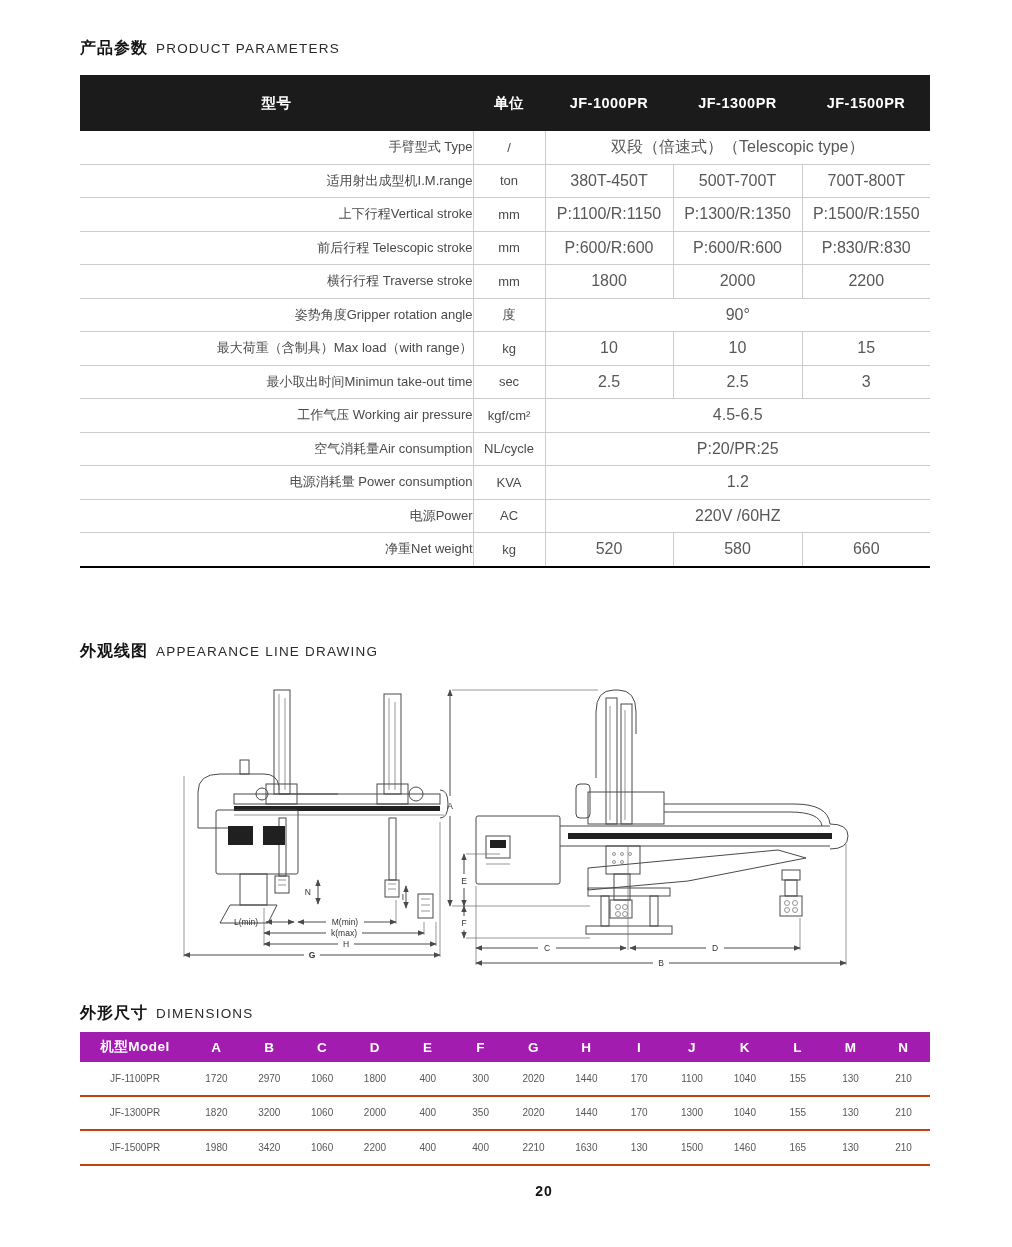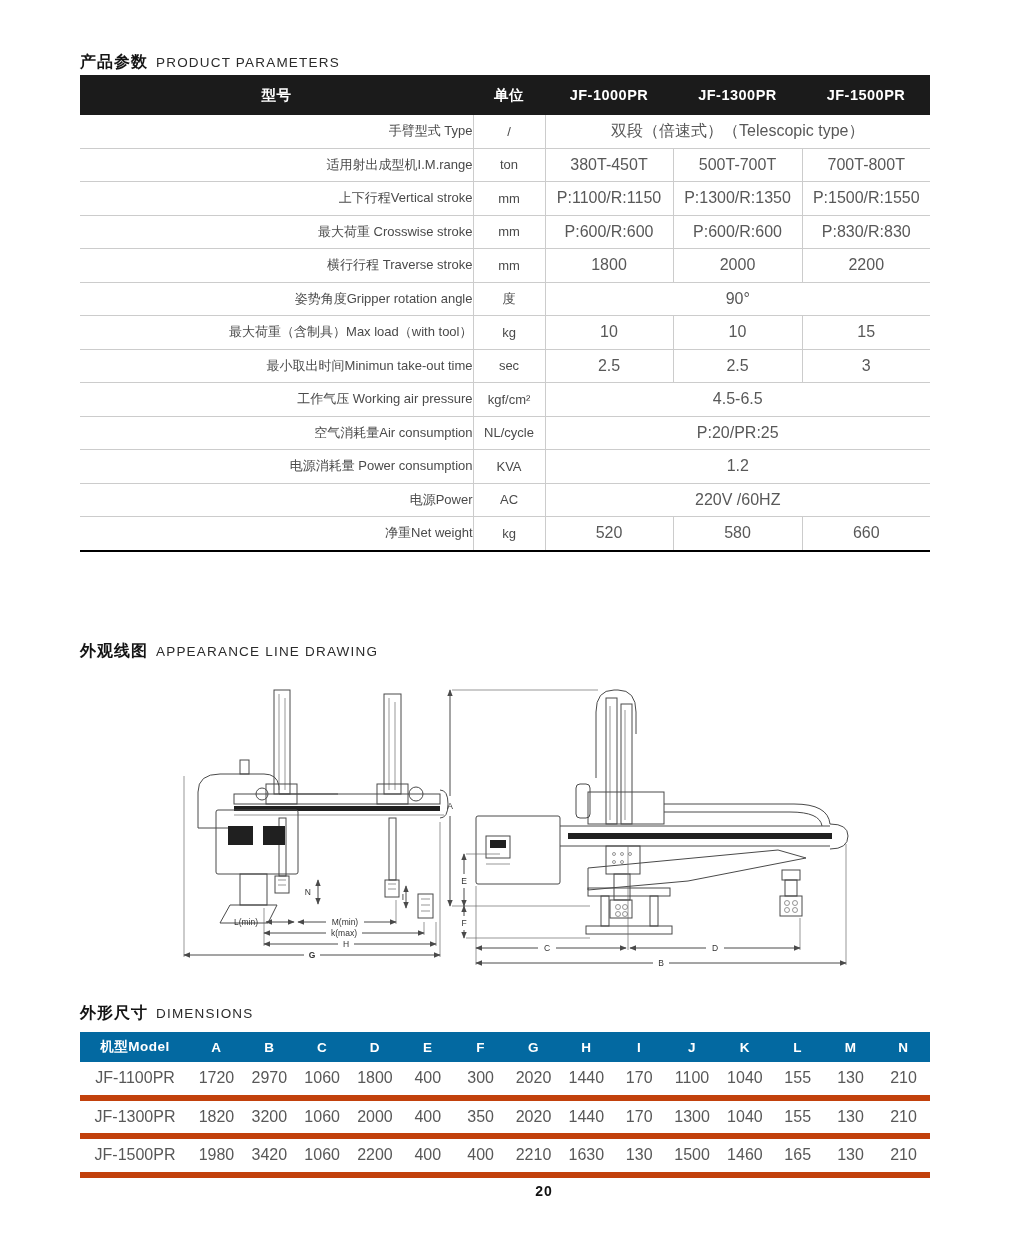"产品参数 PRODUCT PARAMETERS" div.abs { top: 52px -> 38px }
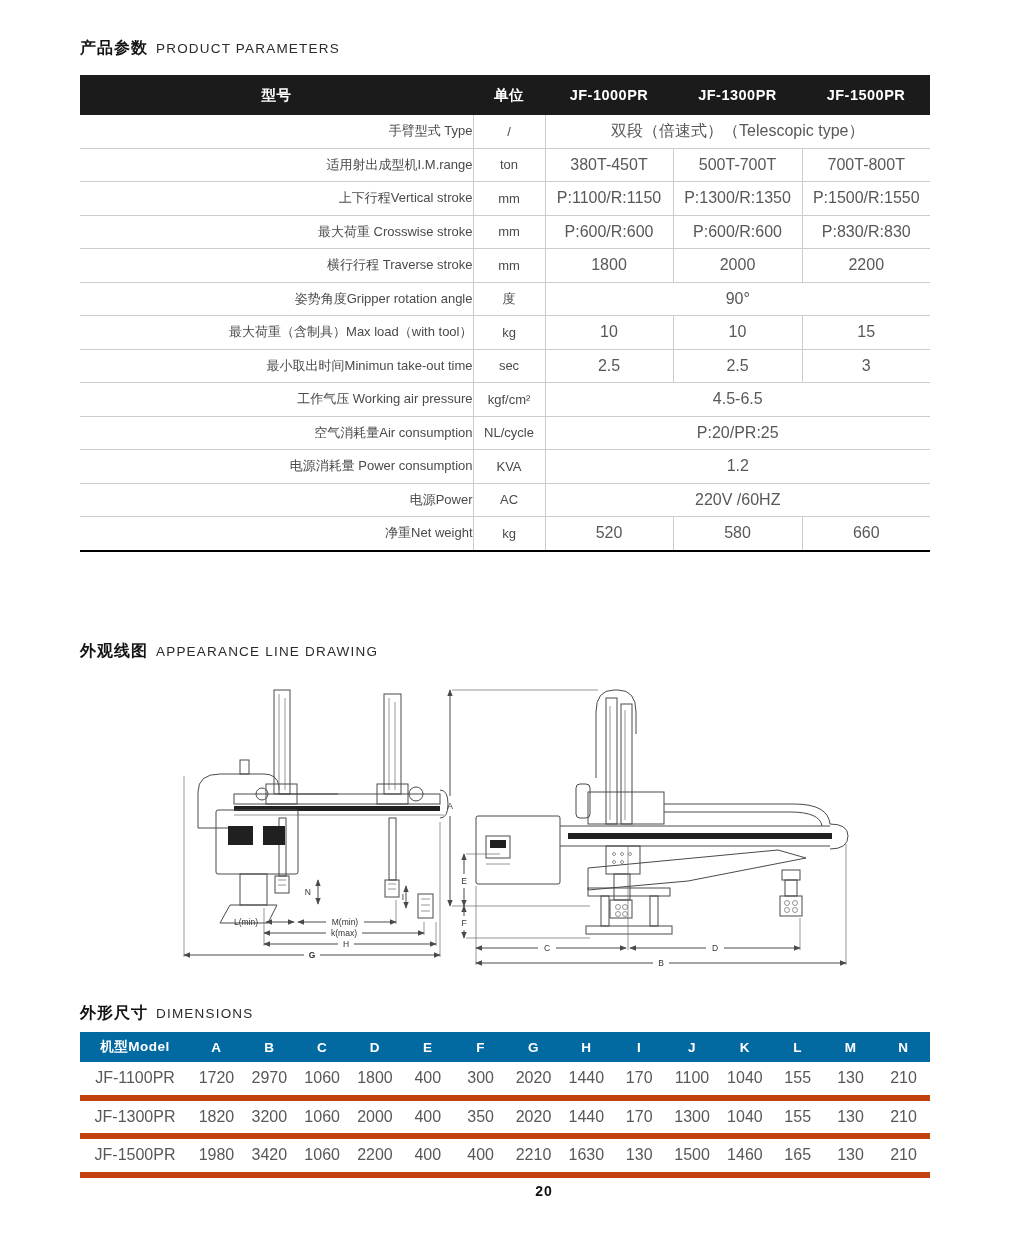"型号" .spec-table th { padding: 4px -> 12px }
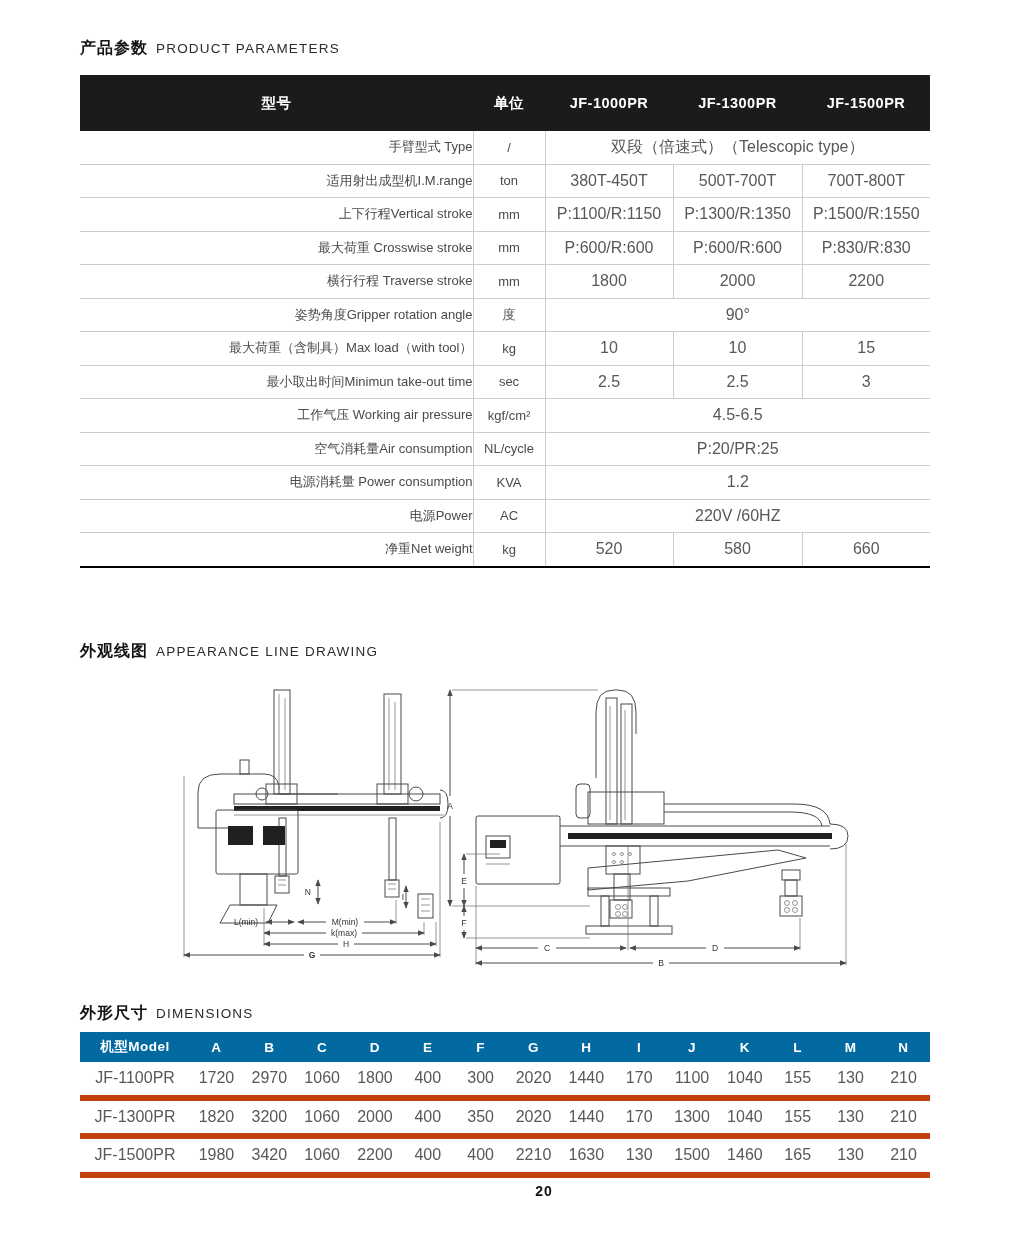"最大荷重 Crosswise stroke" td.lbl { text: 最大荷重 Crosswise -> 前后行程 Telescopic }
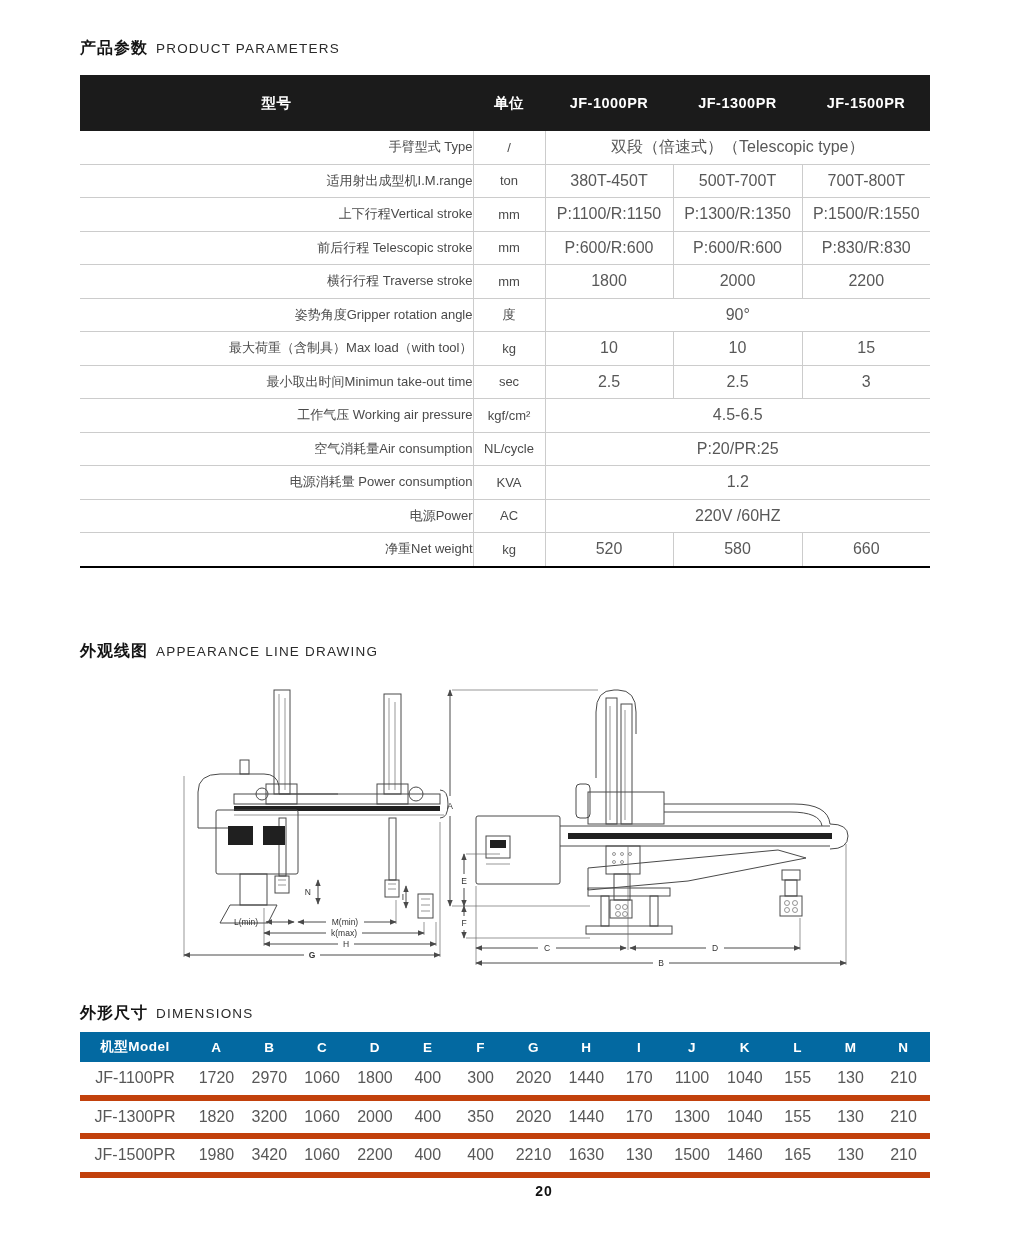"最大荷重（含制具）Max load（with tool）" td.lbl { text: tool -> range }
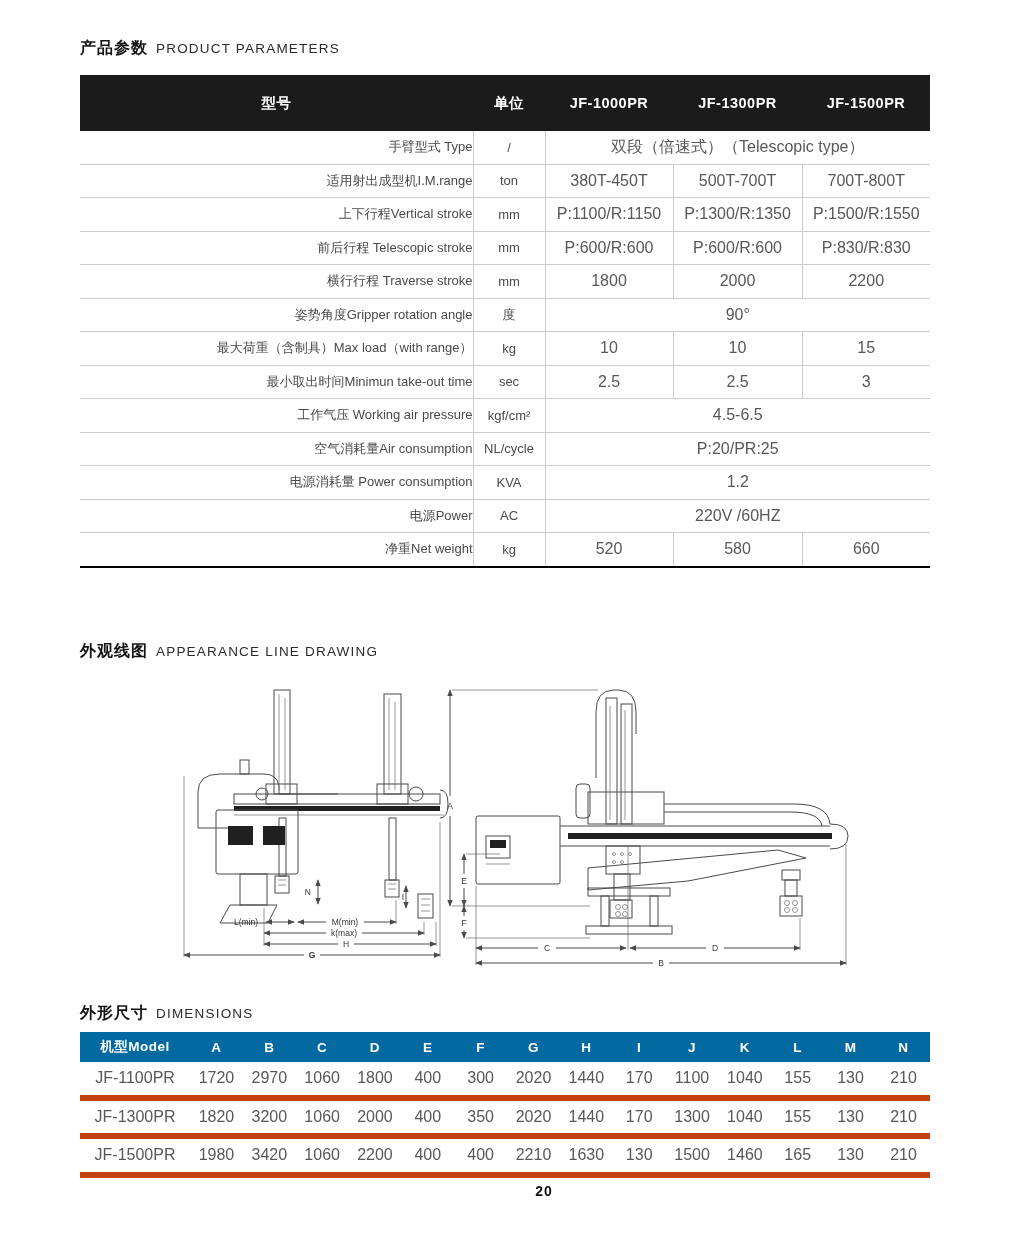"机型Model" .dim-table th { background: #0369a1 -> #a21caf }
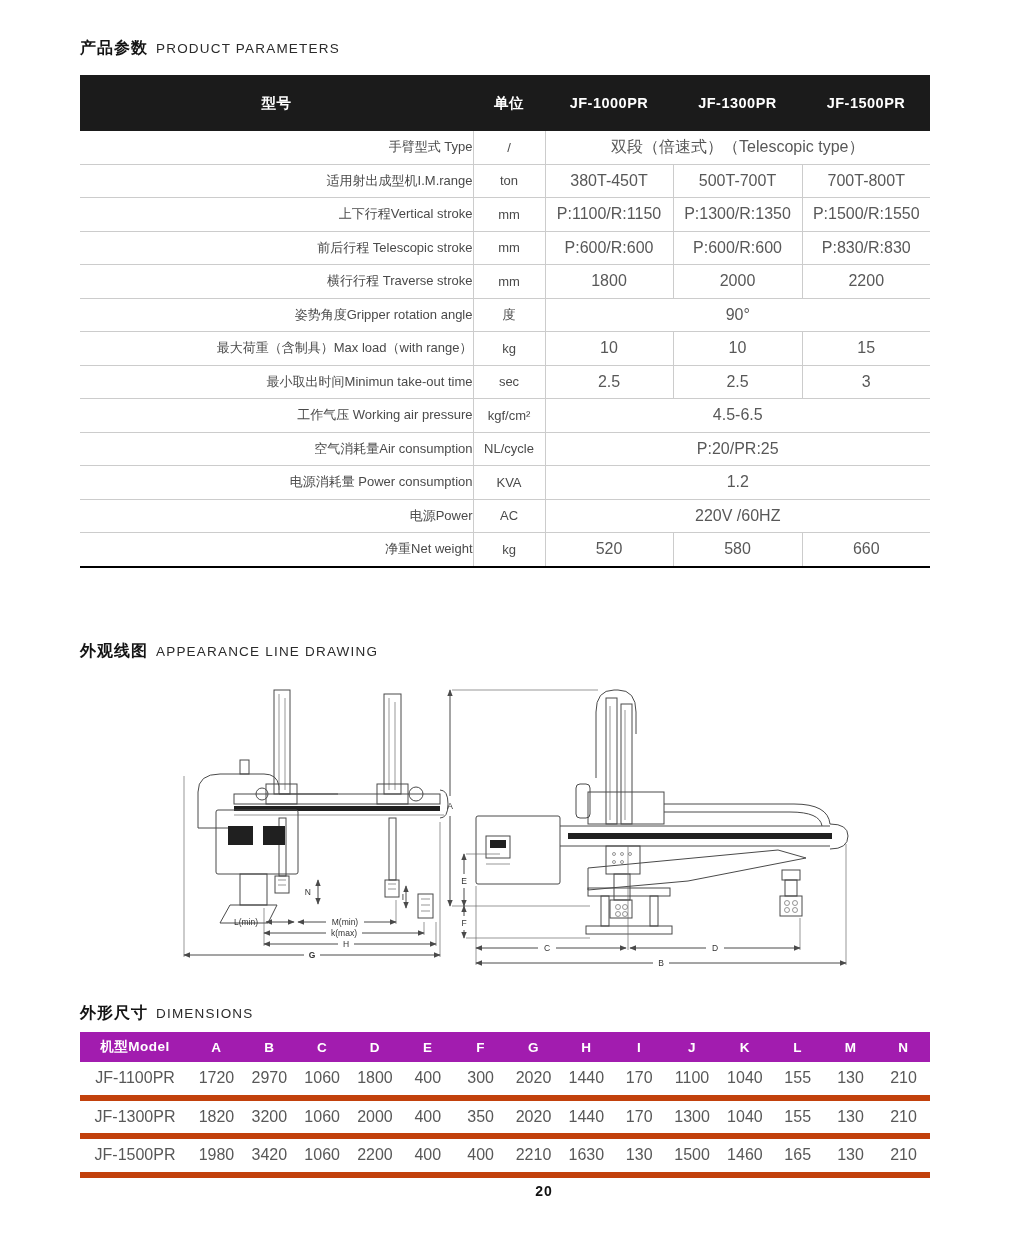"JF-1100PR" .dim-table td { border-bottom: 6px solid #c2410c -> 2px solid #c2410c; font-size: 16px -> 10px }
